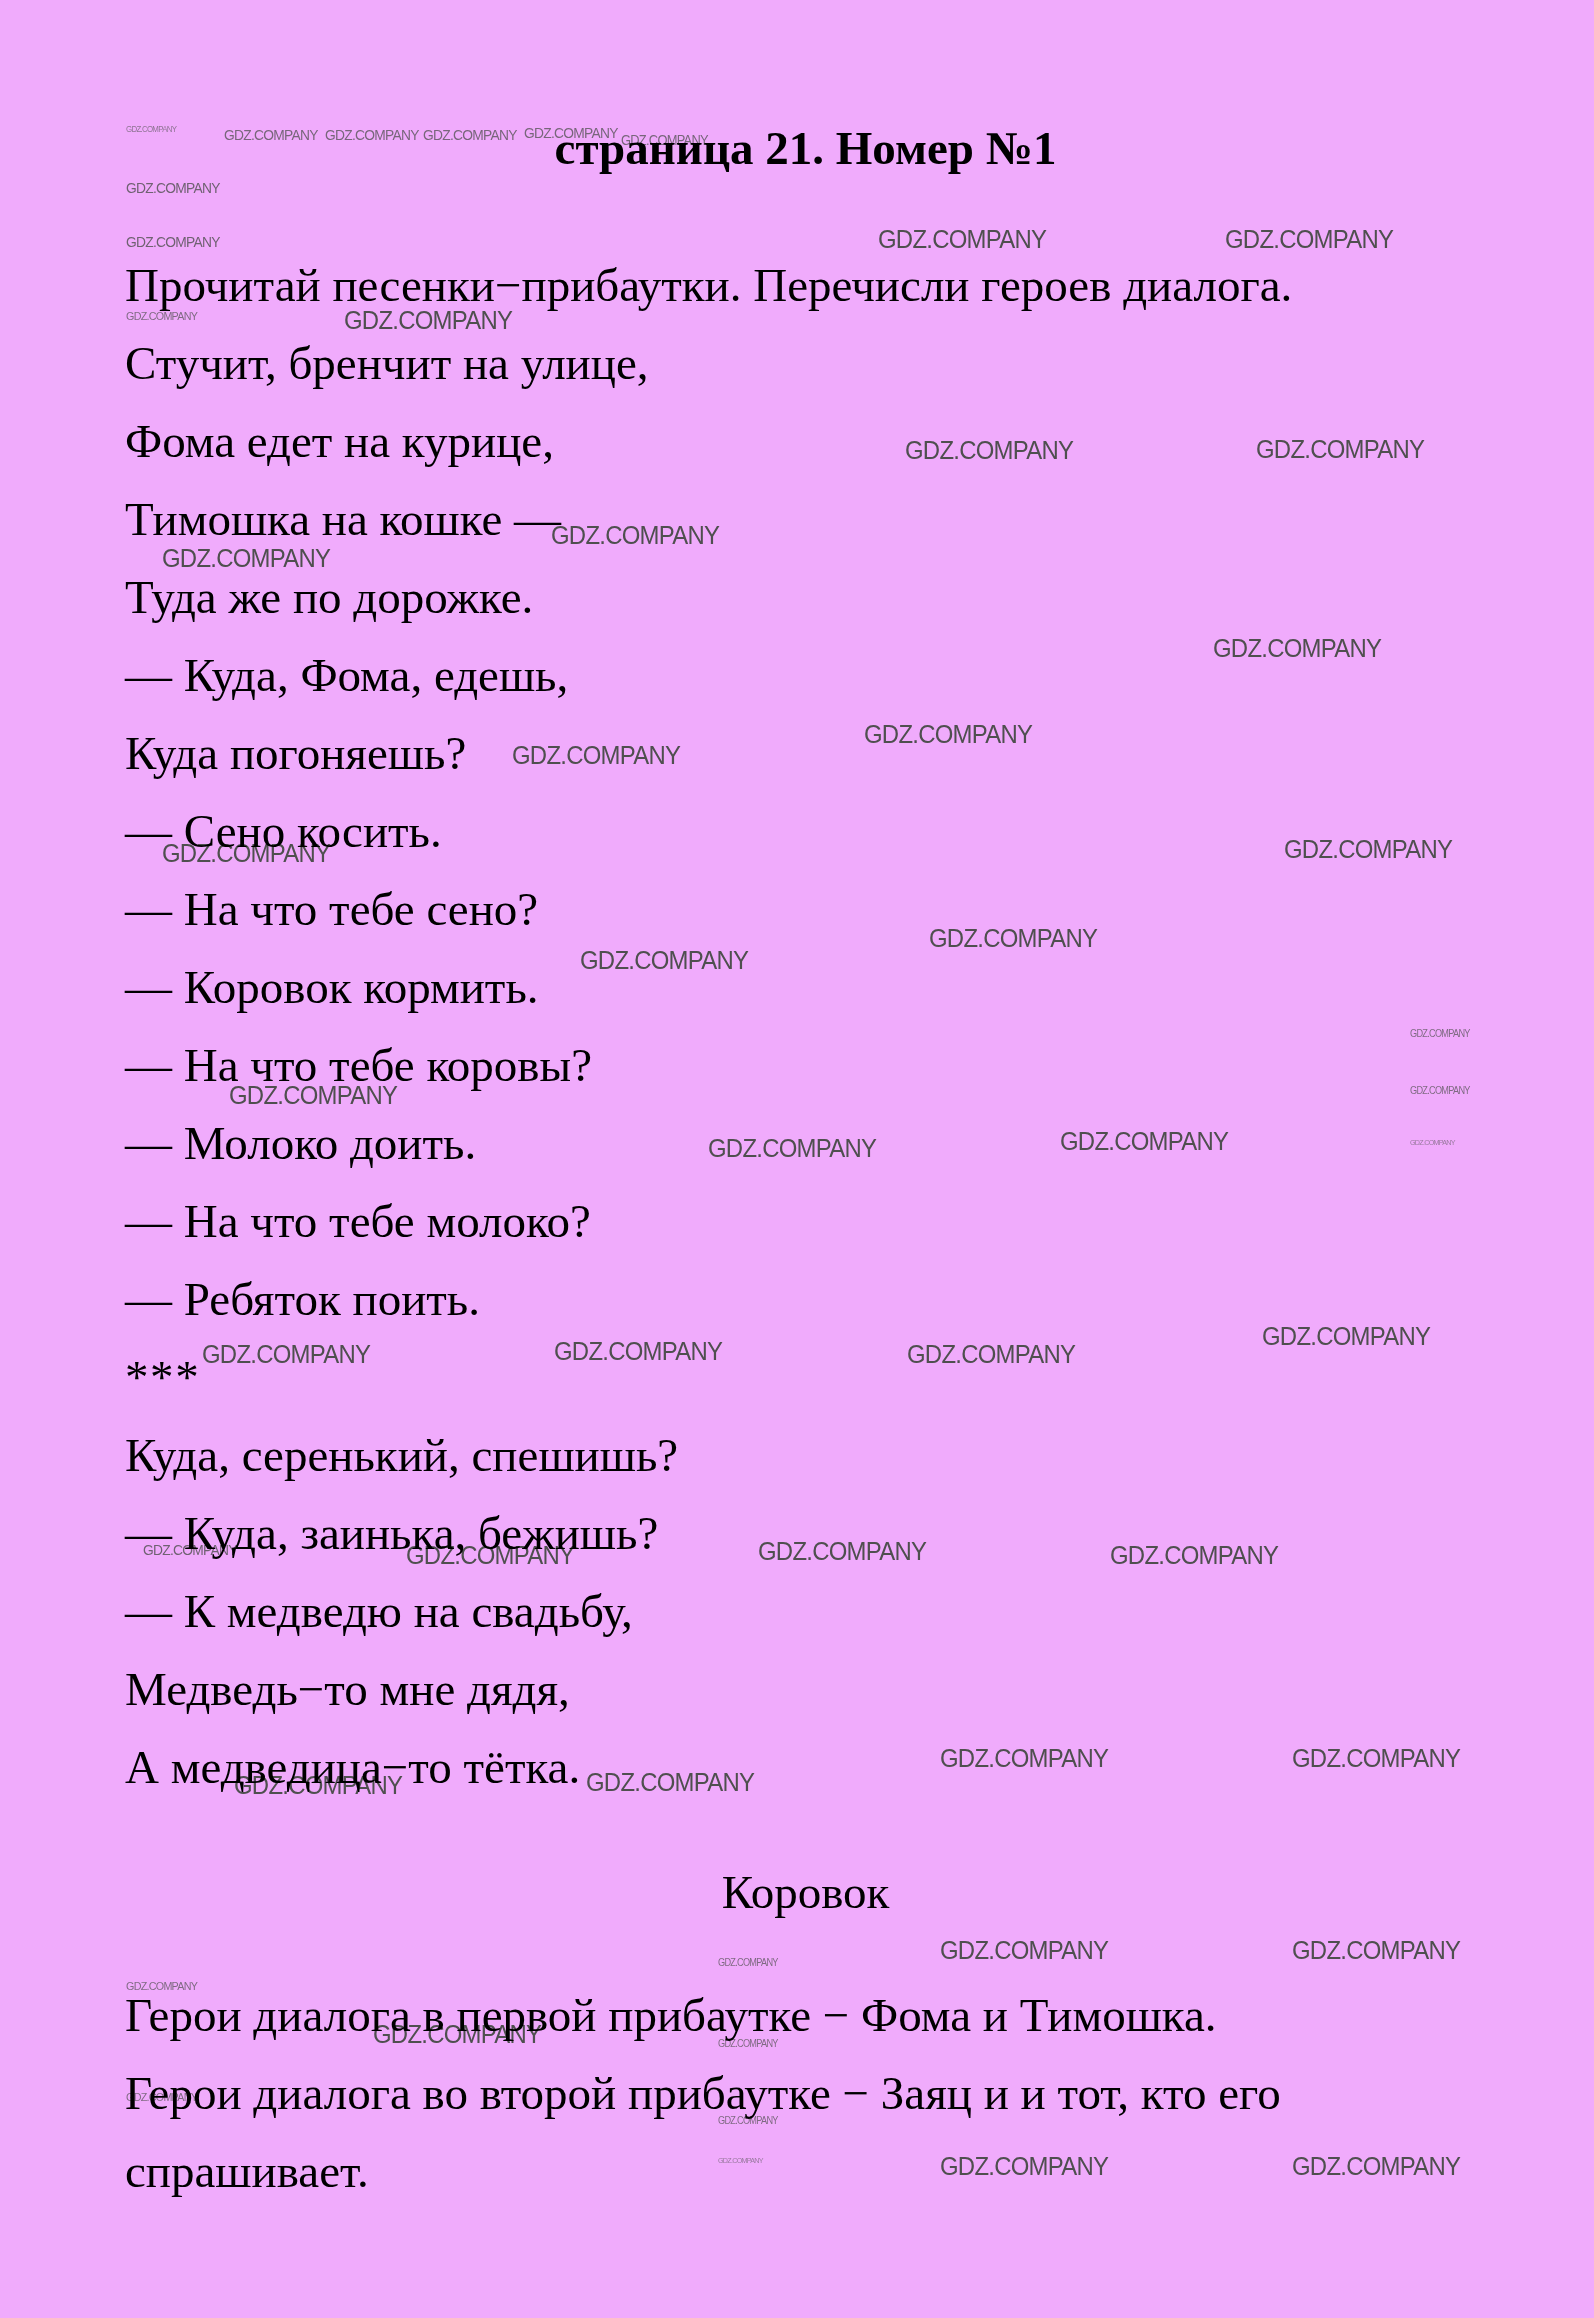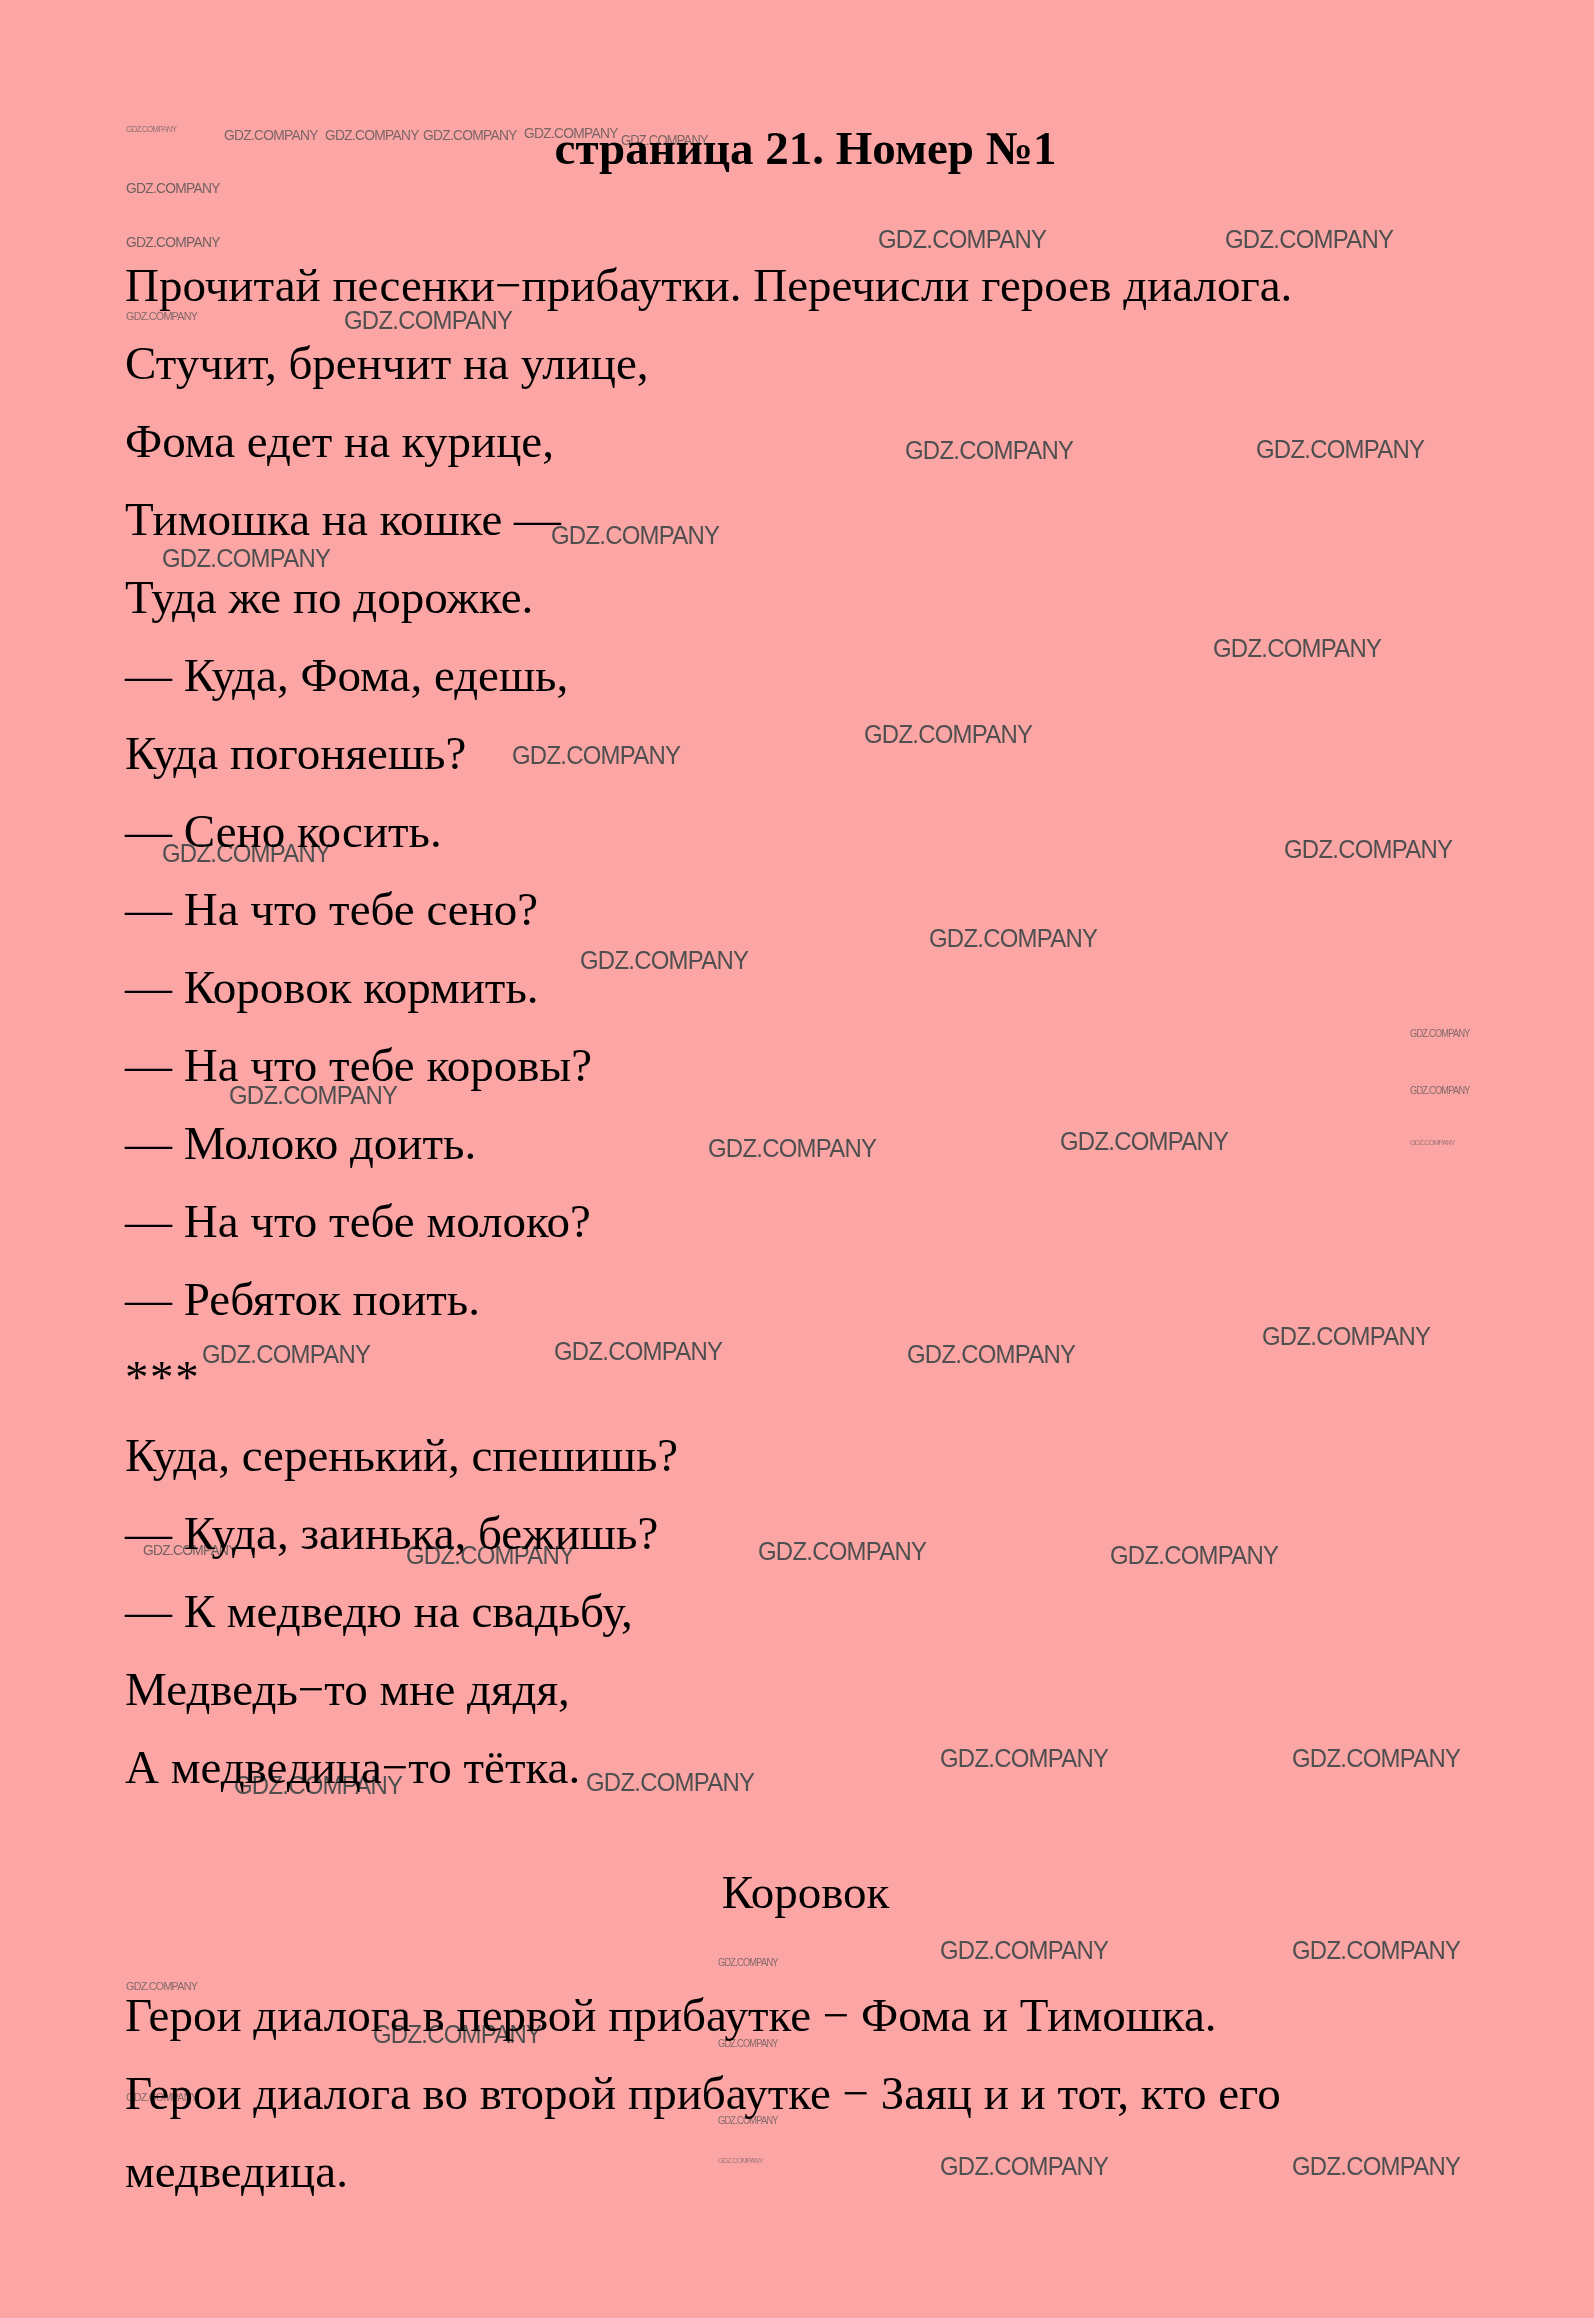"GDZ.COMPANY" .page { background: #fca5a5 -> #f0abfc }
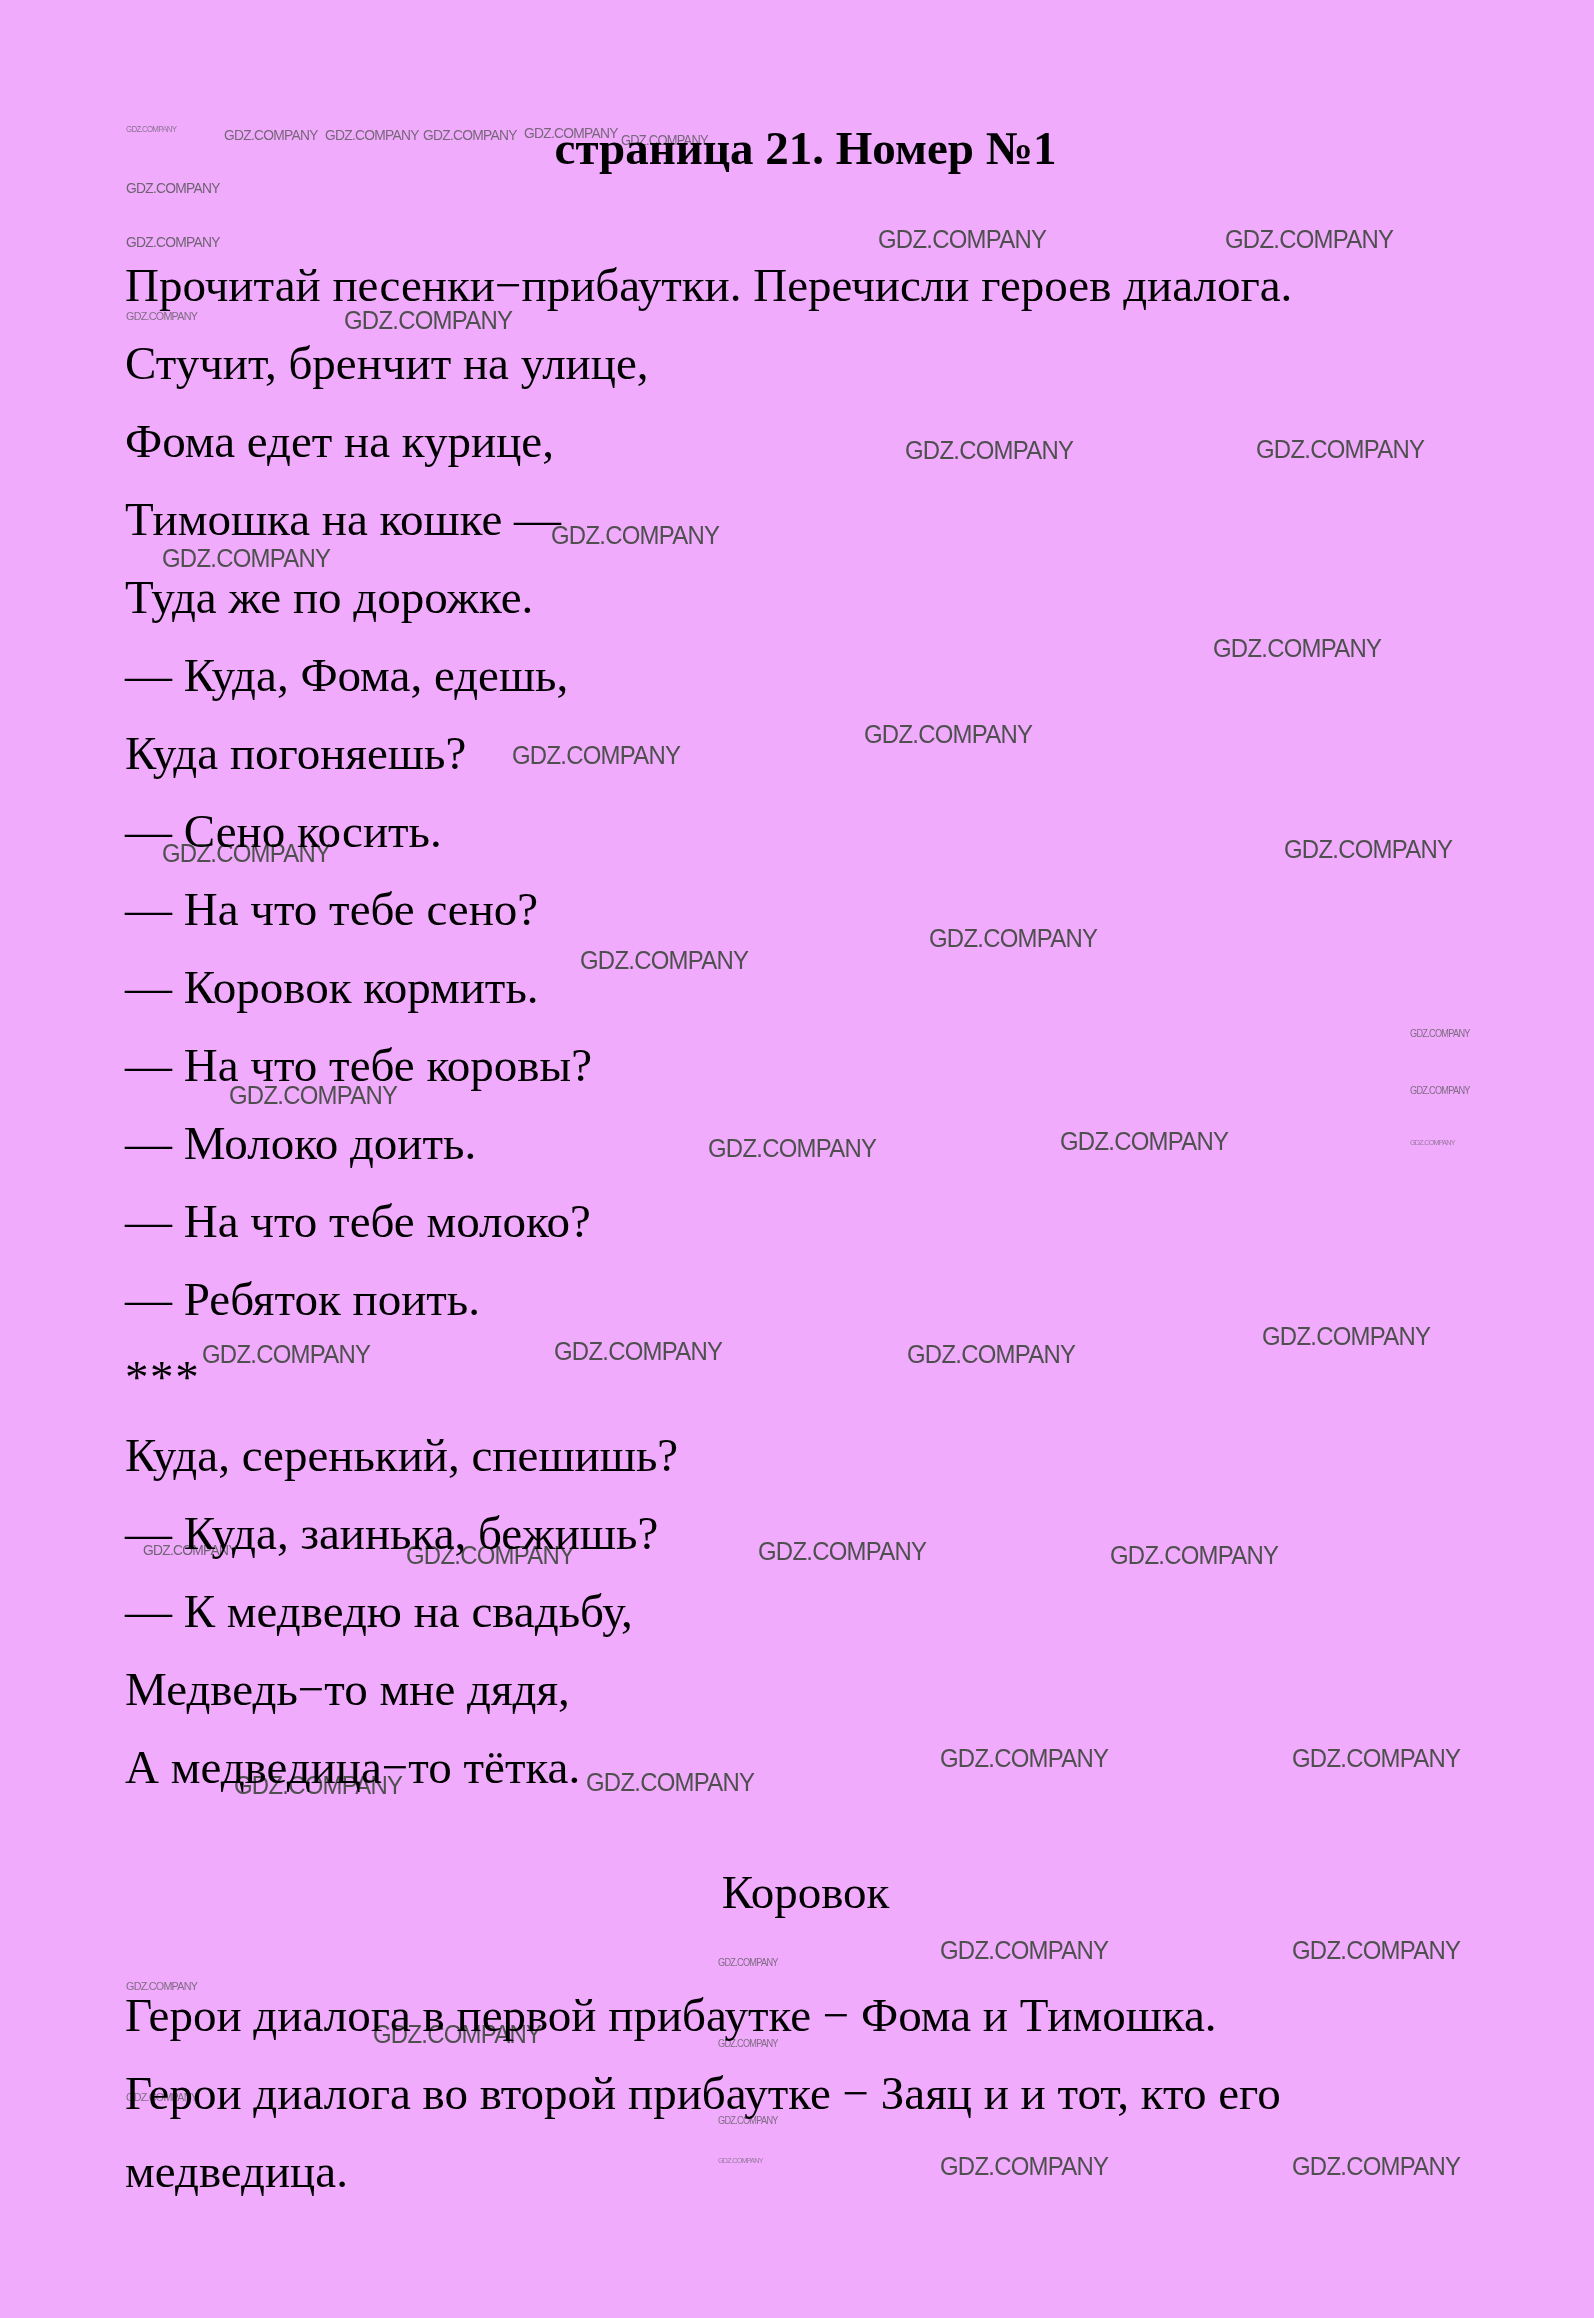"медведица." b { text: медведица -> спрашивает }
